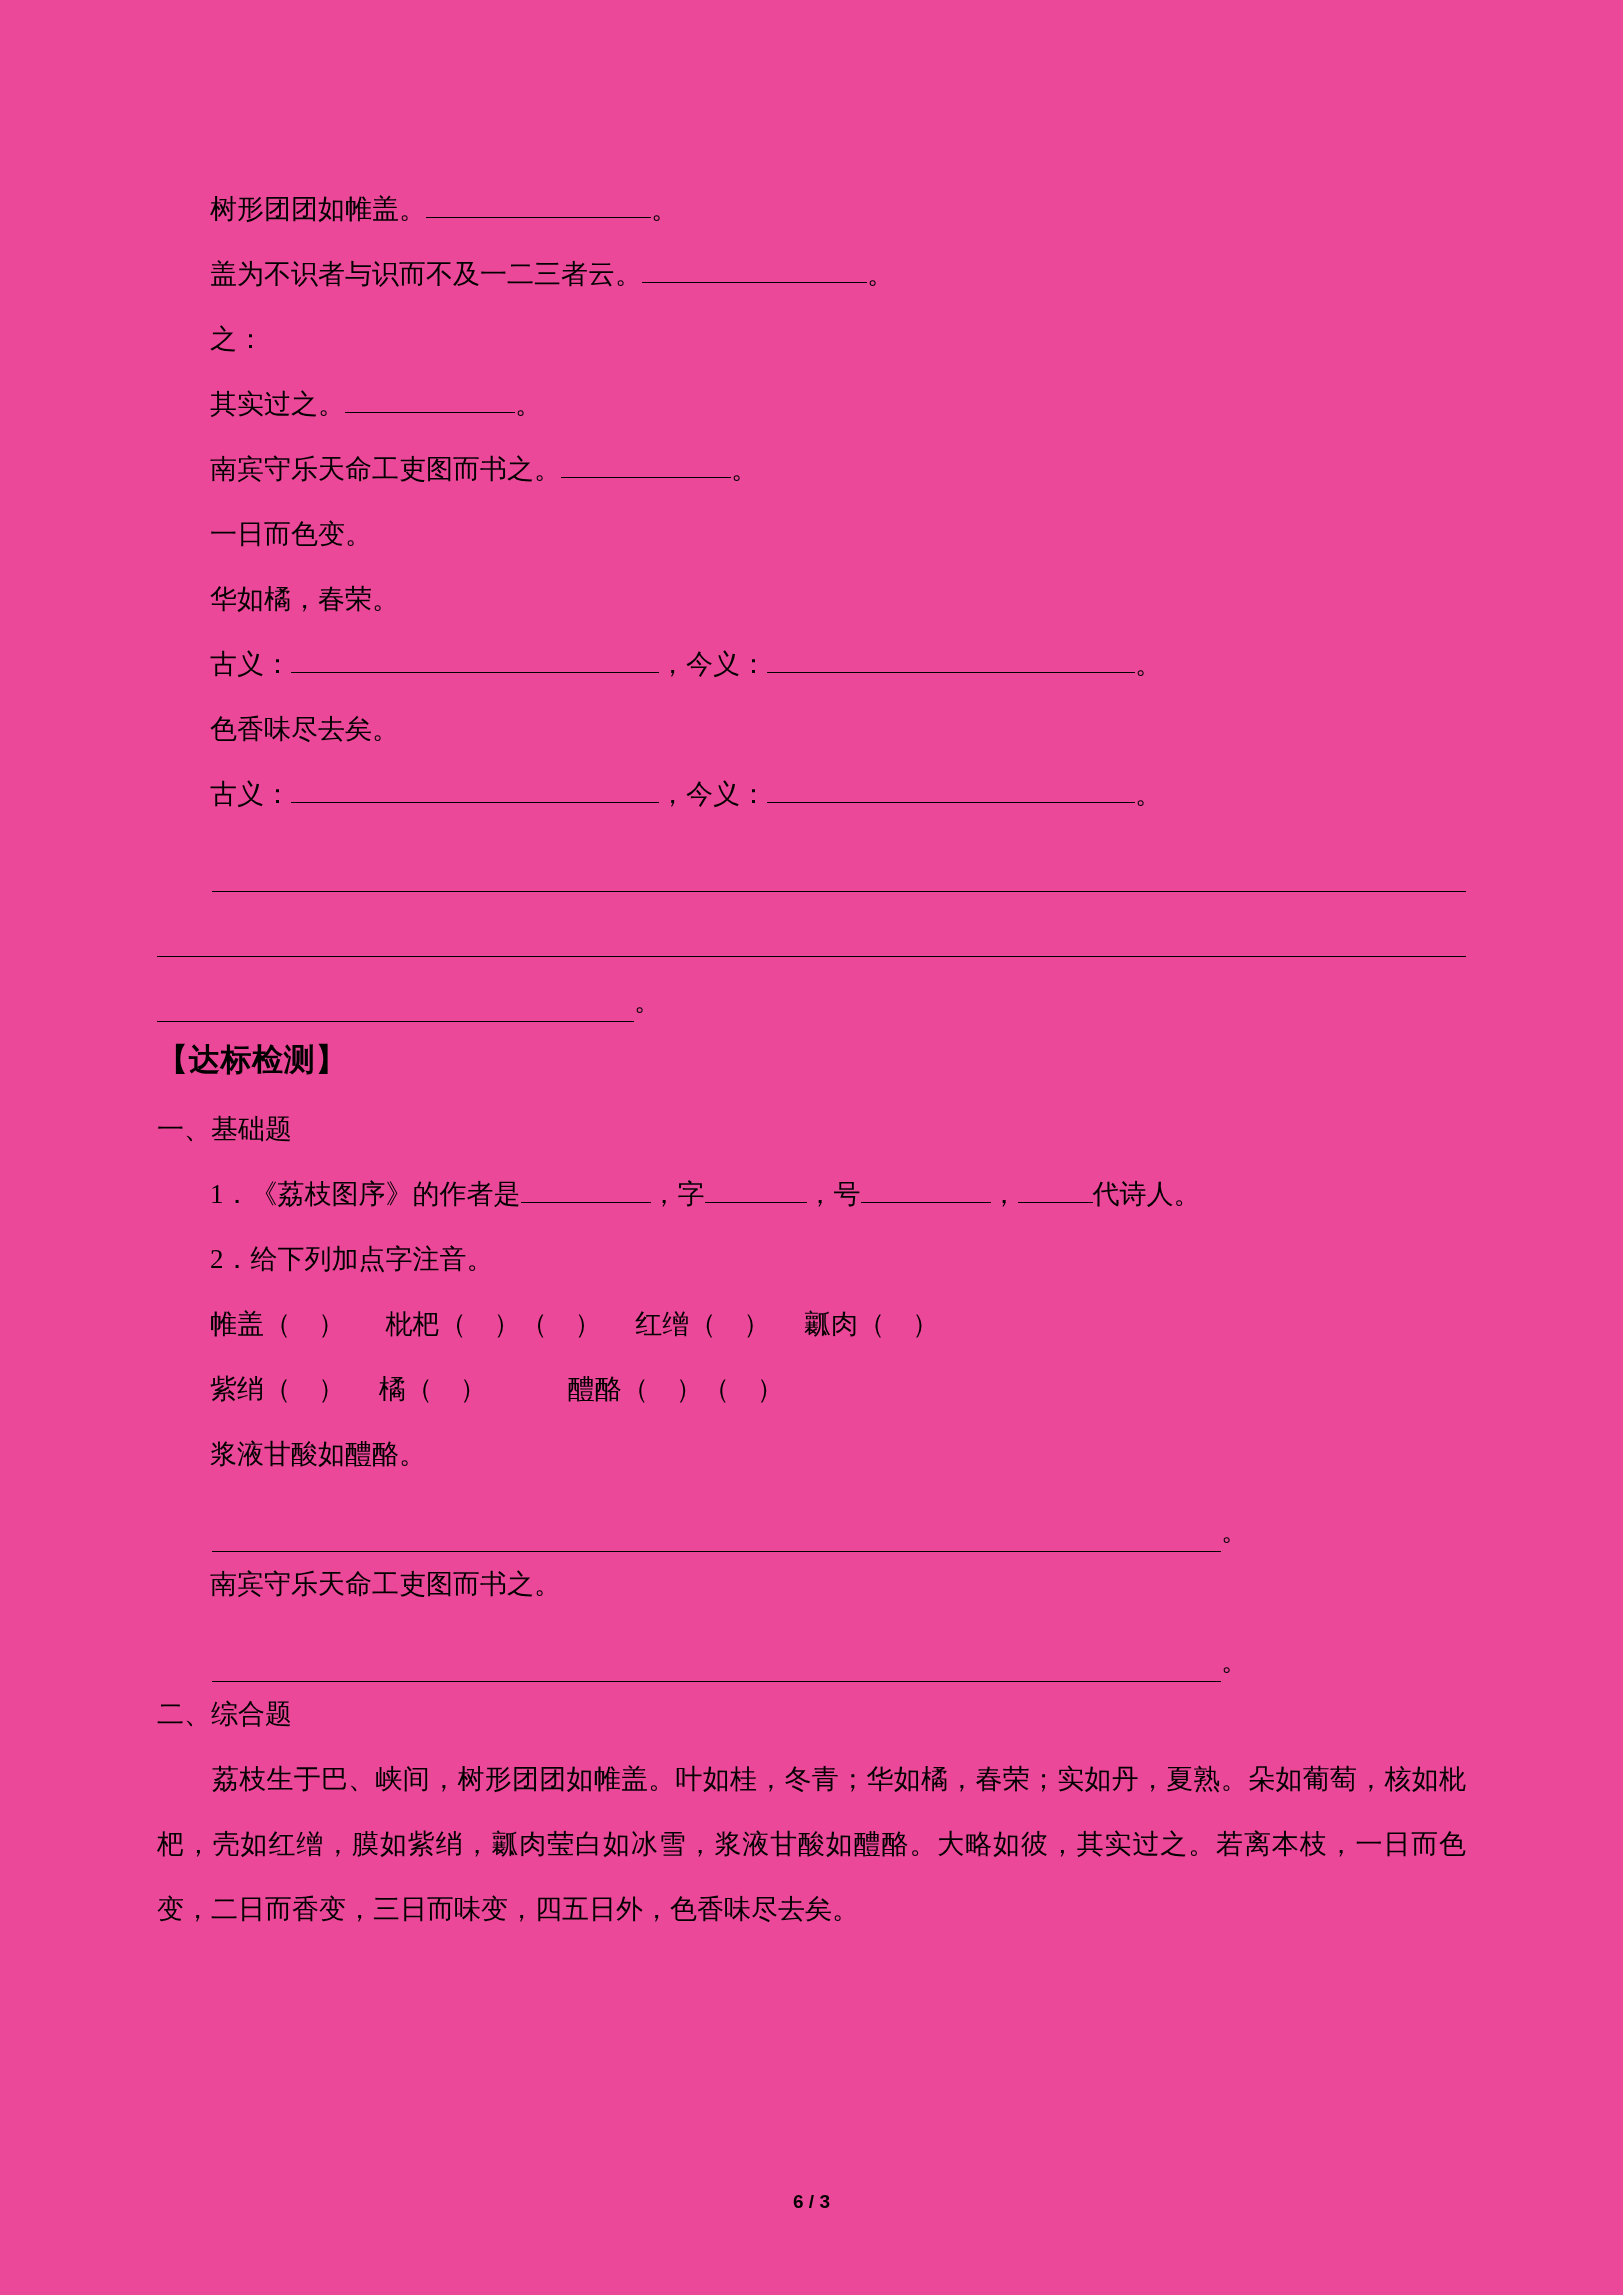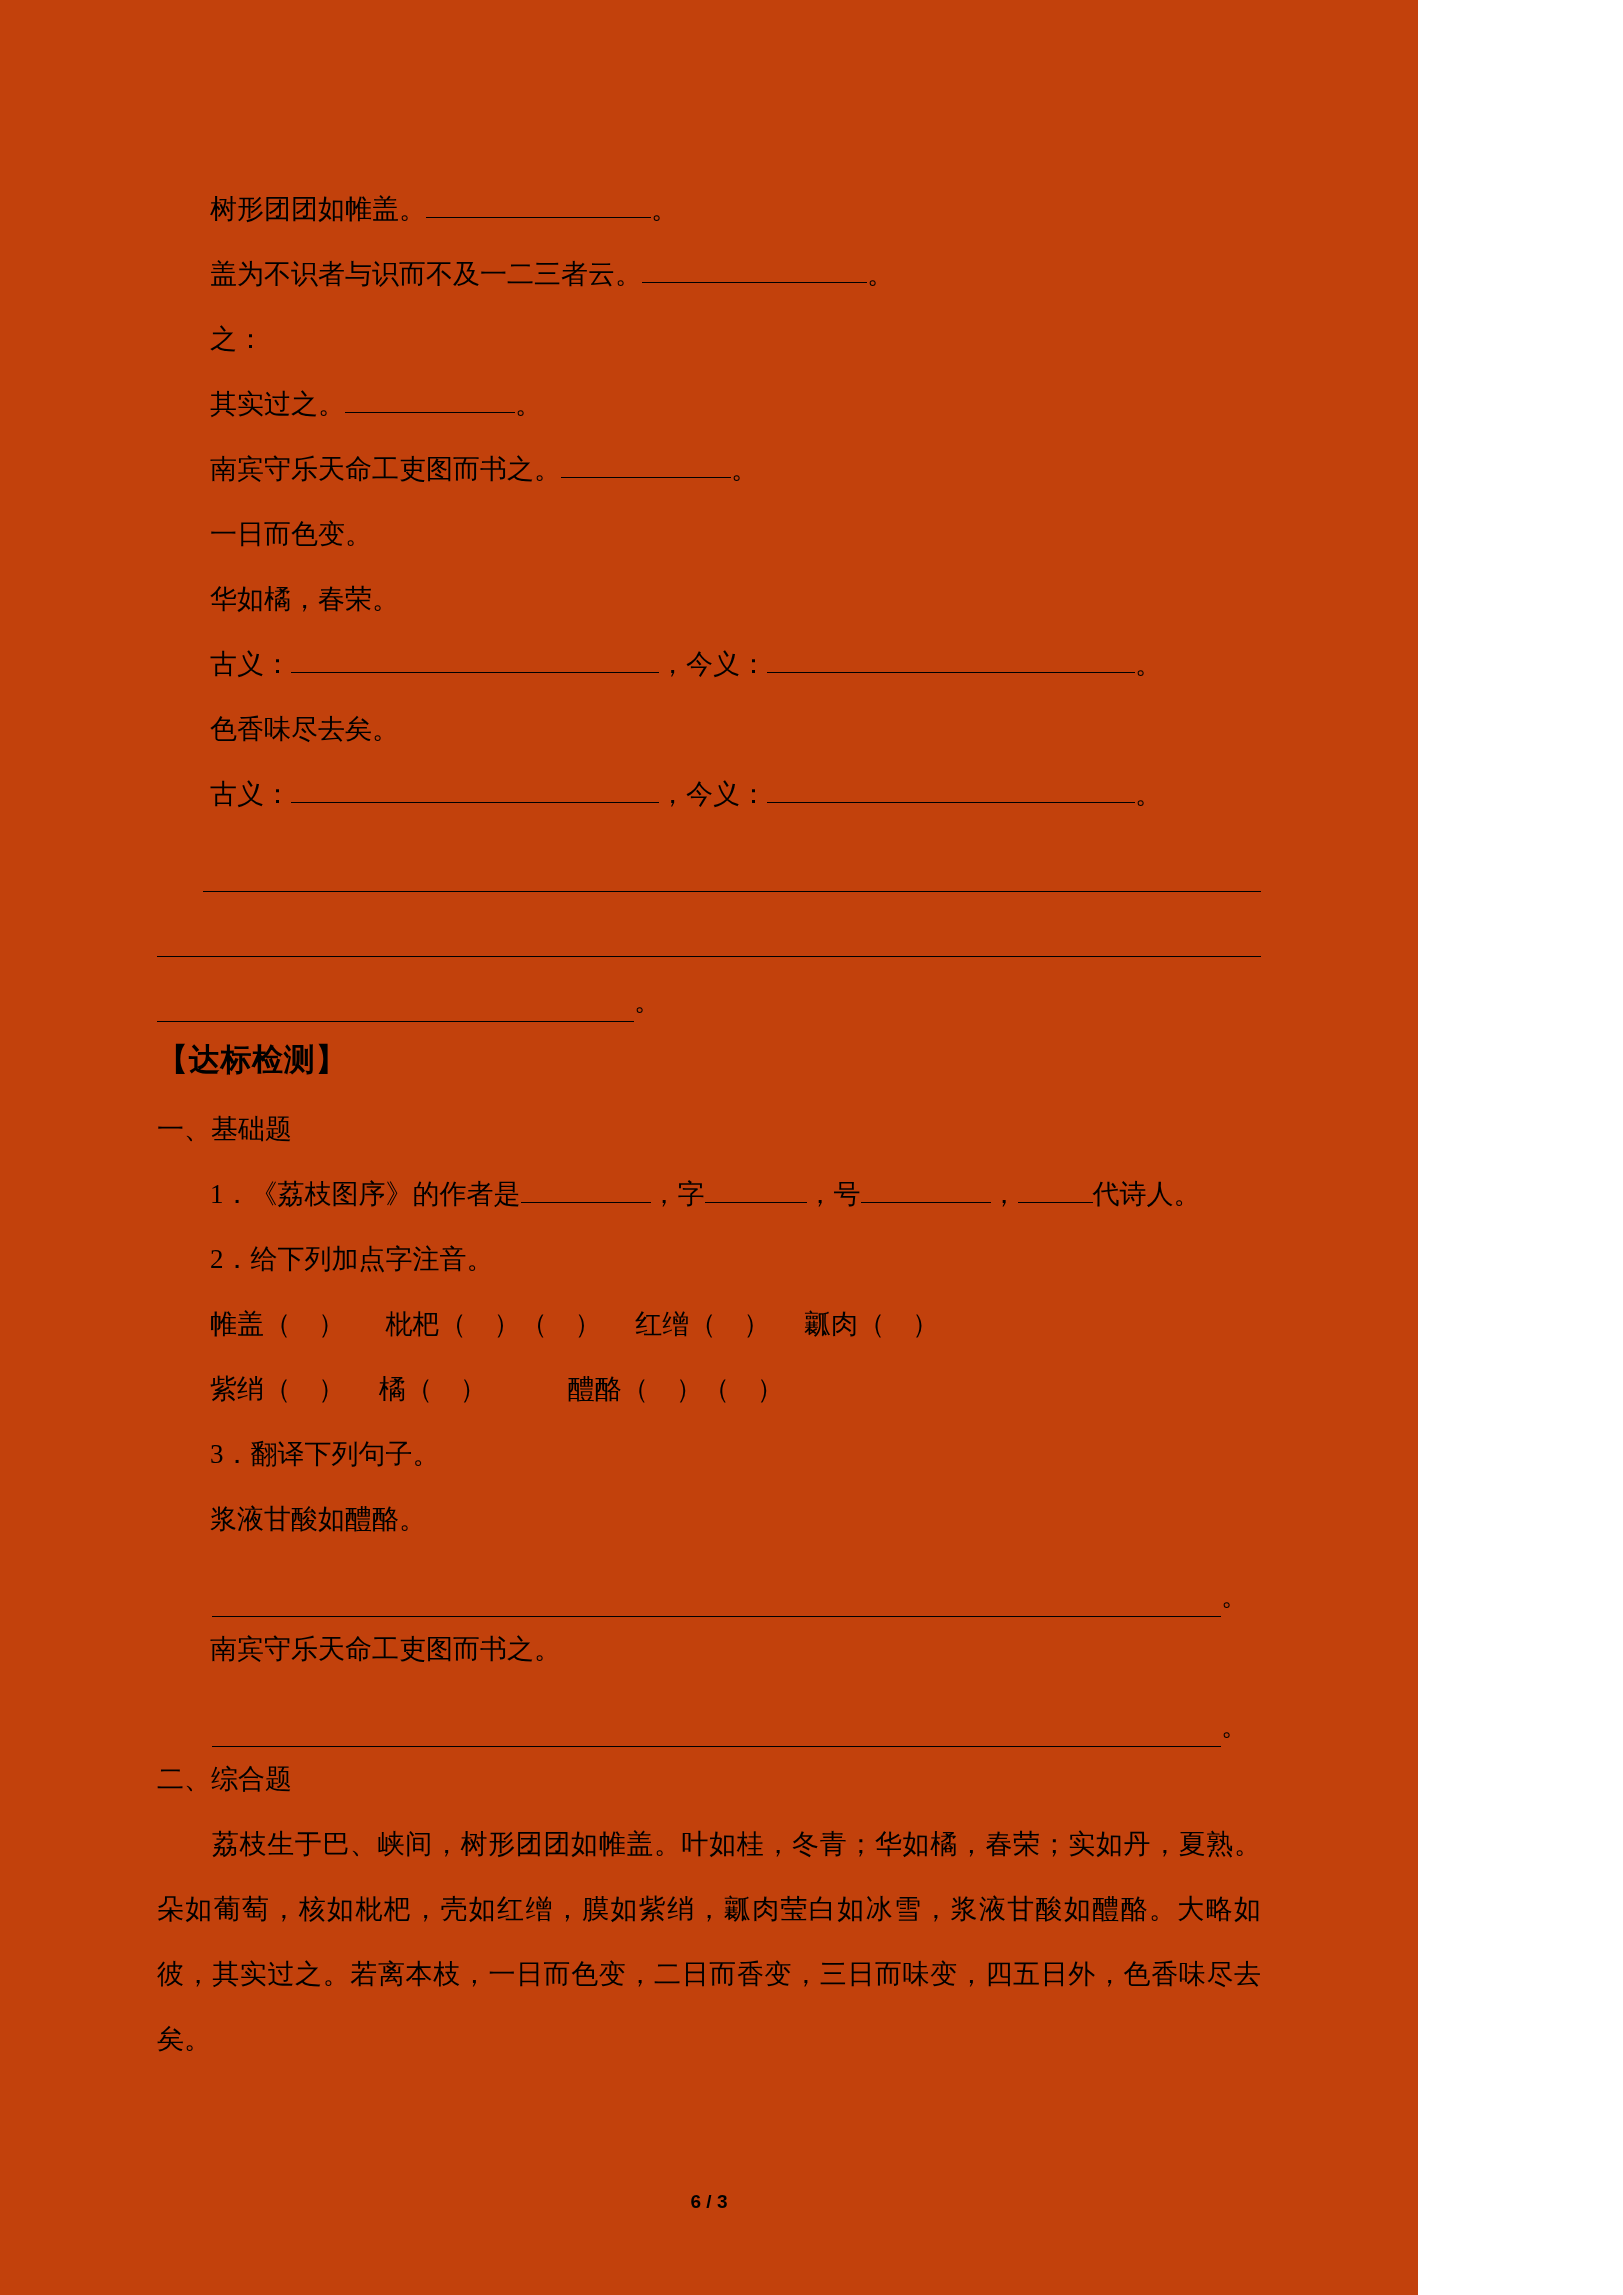"树形团团如帷盖。 。" .page { background: #c2410c -> #ec4899; width: 1418px -> 1623px }
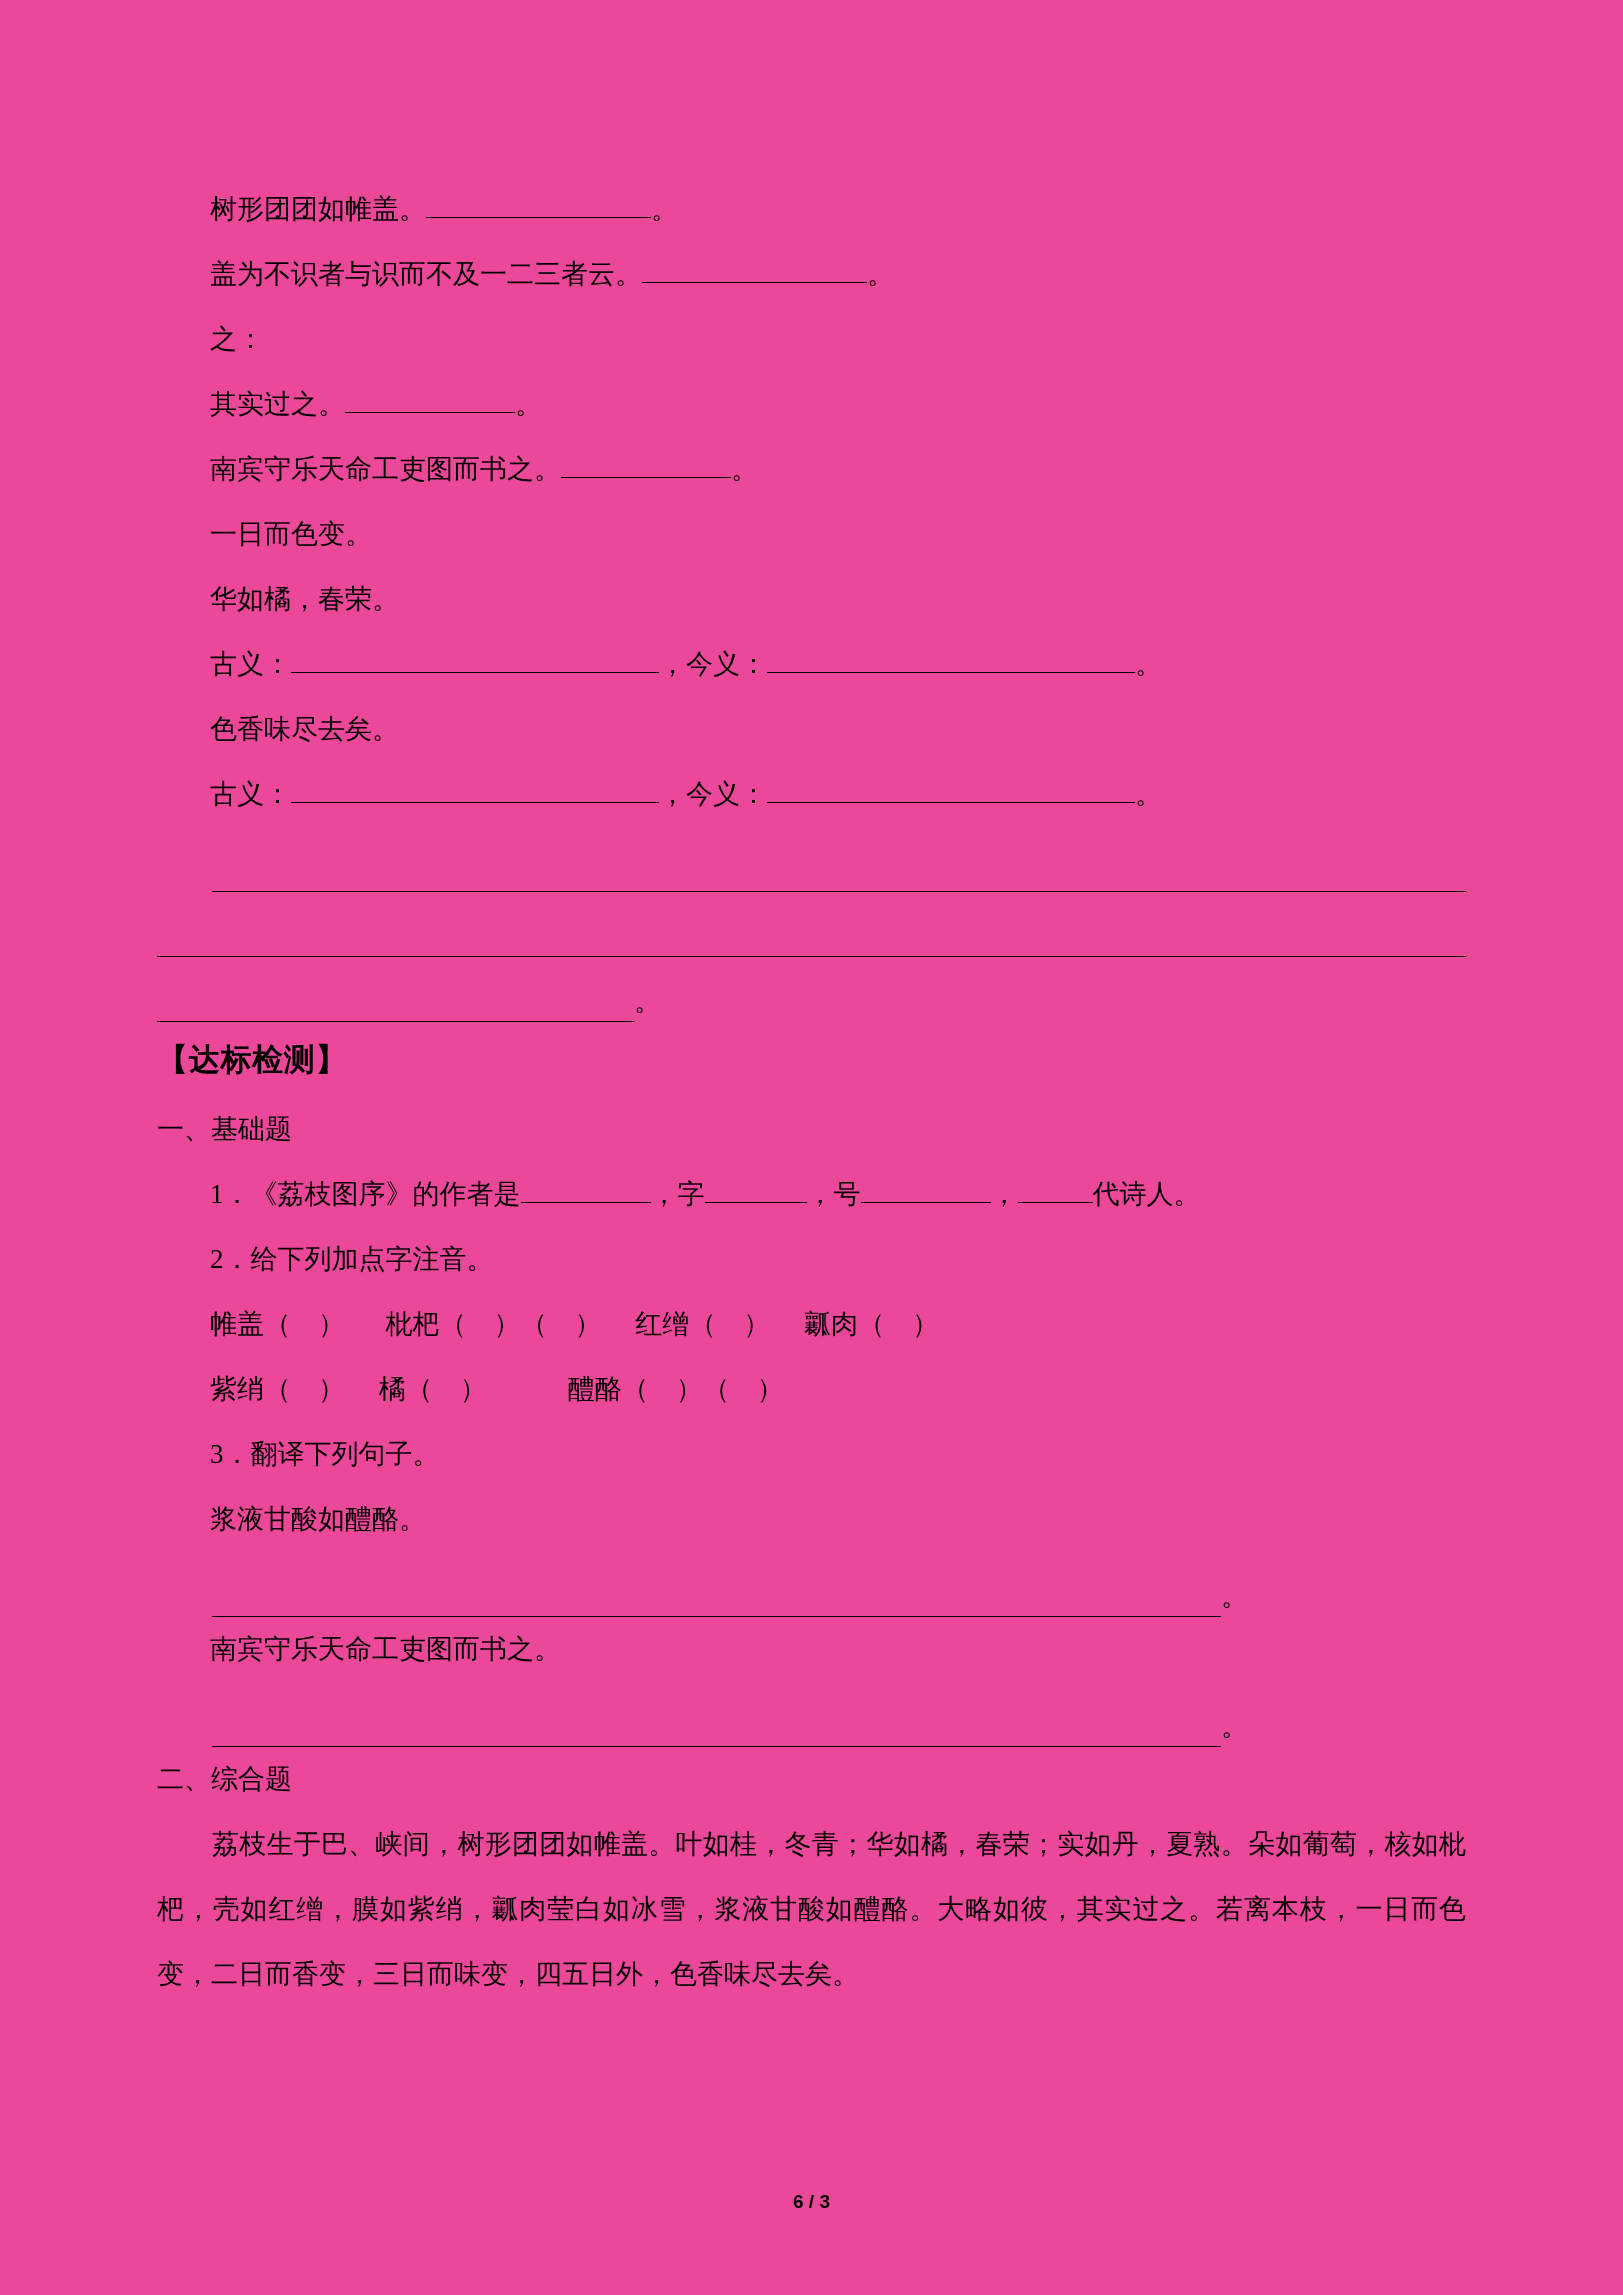"3．翻译下列句子。" div.item { html: <div>3．翻译下列句子。</div> -> none }
